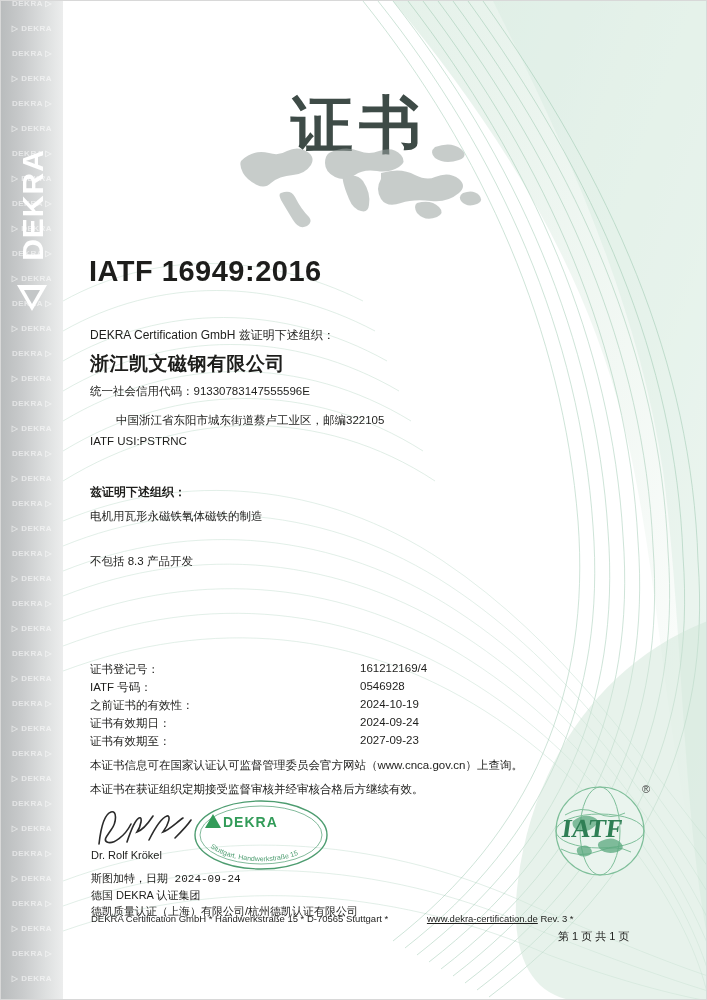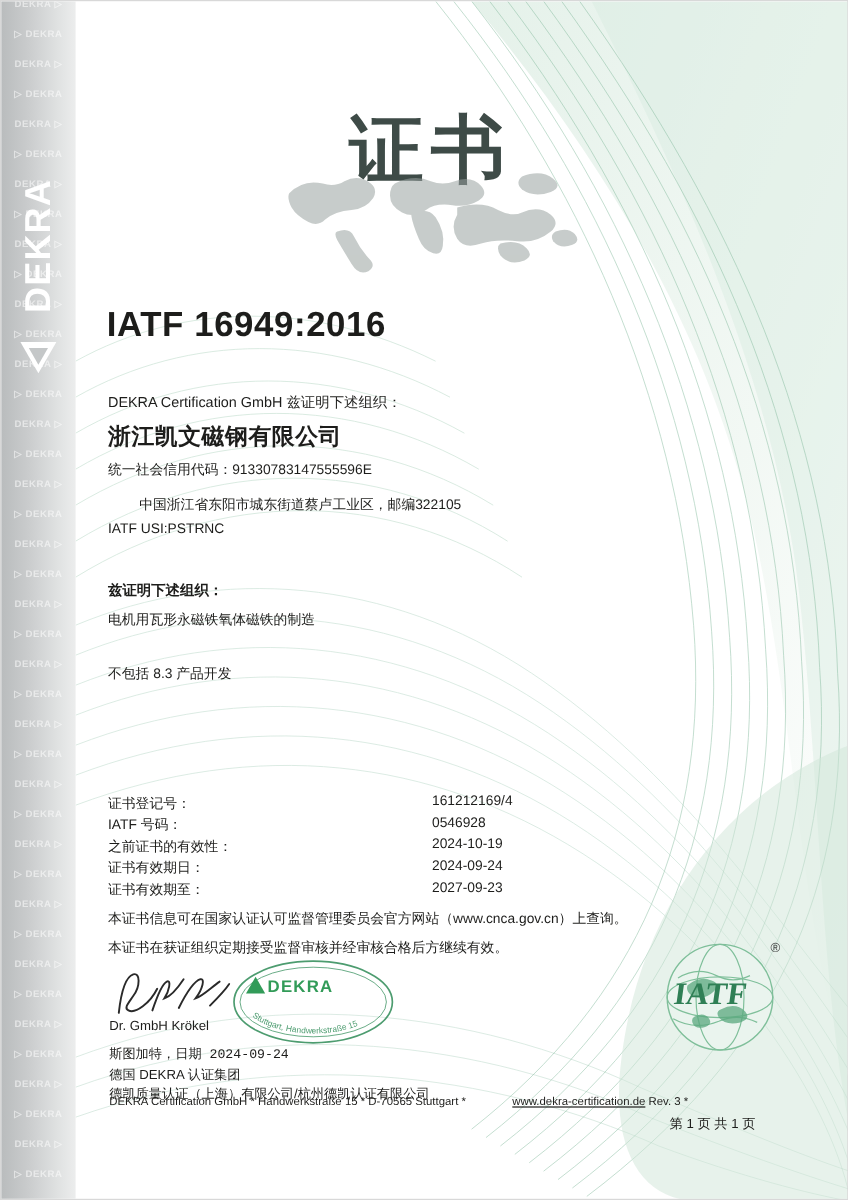"Dr. GmbH Krökel" div.sig-name { text: GmbH -> Rolf }
